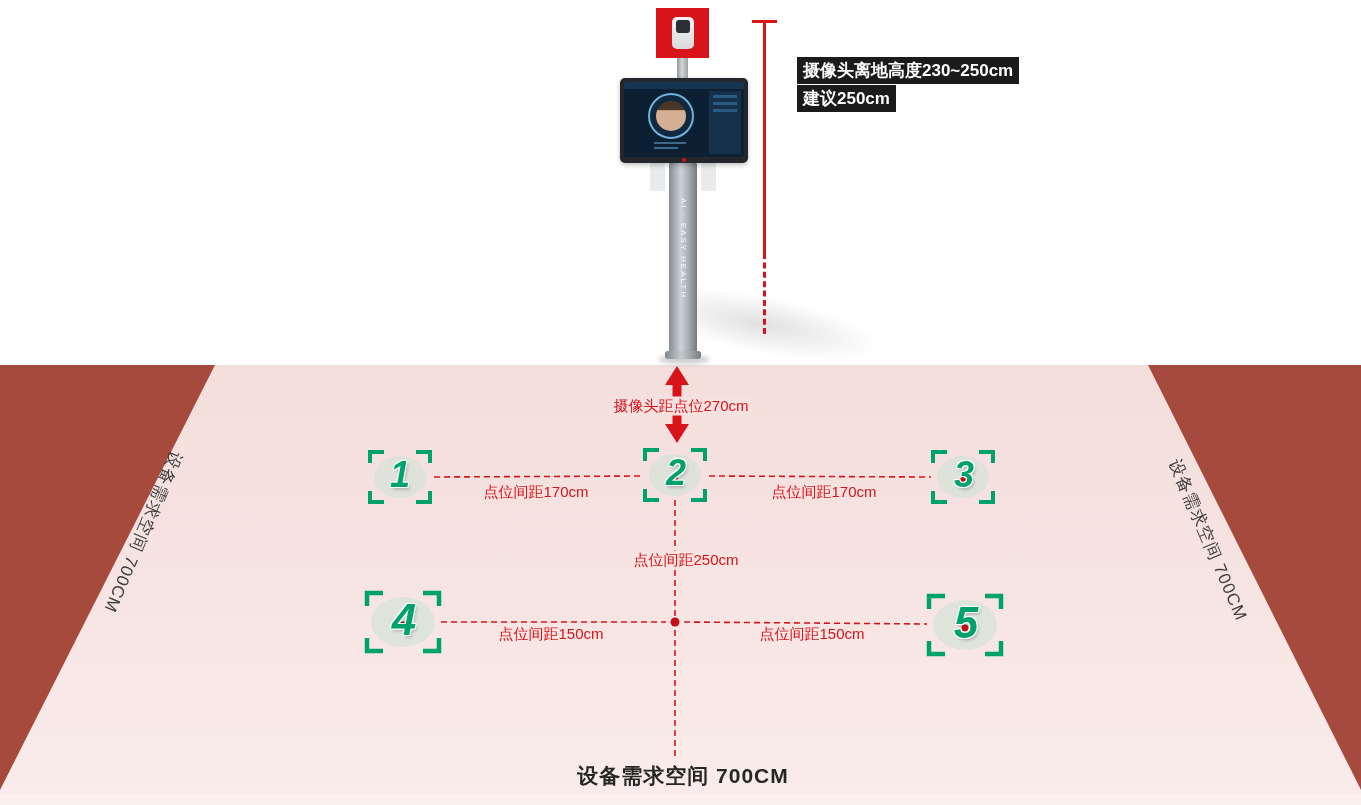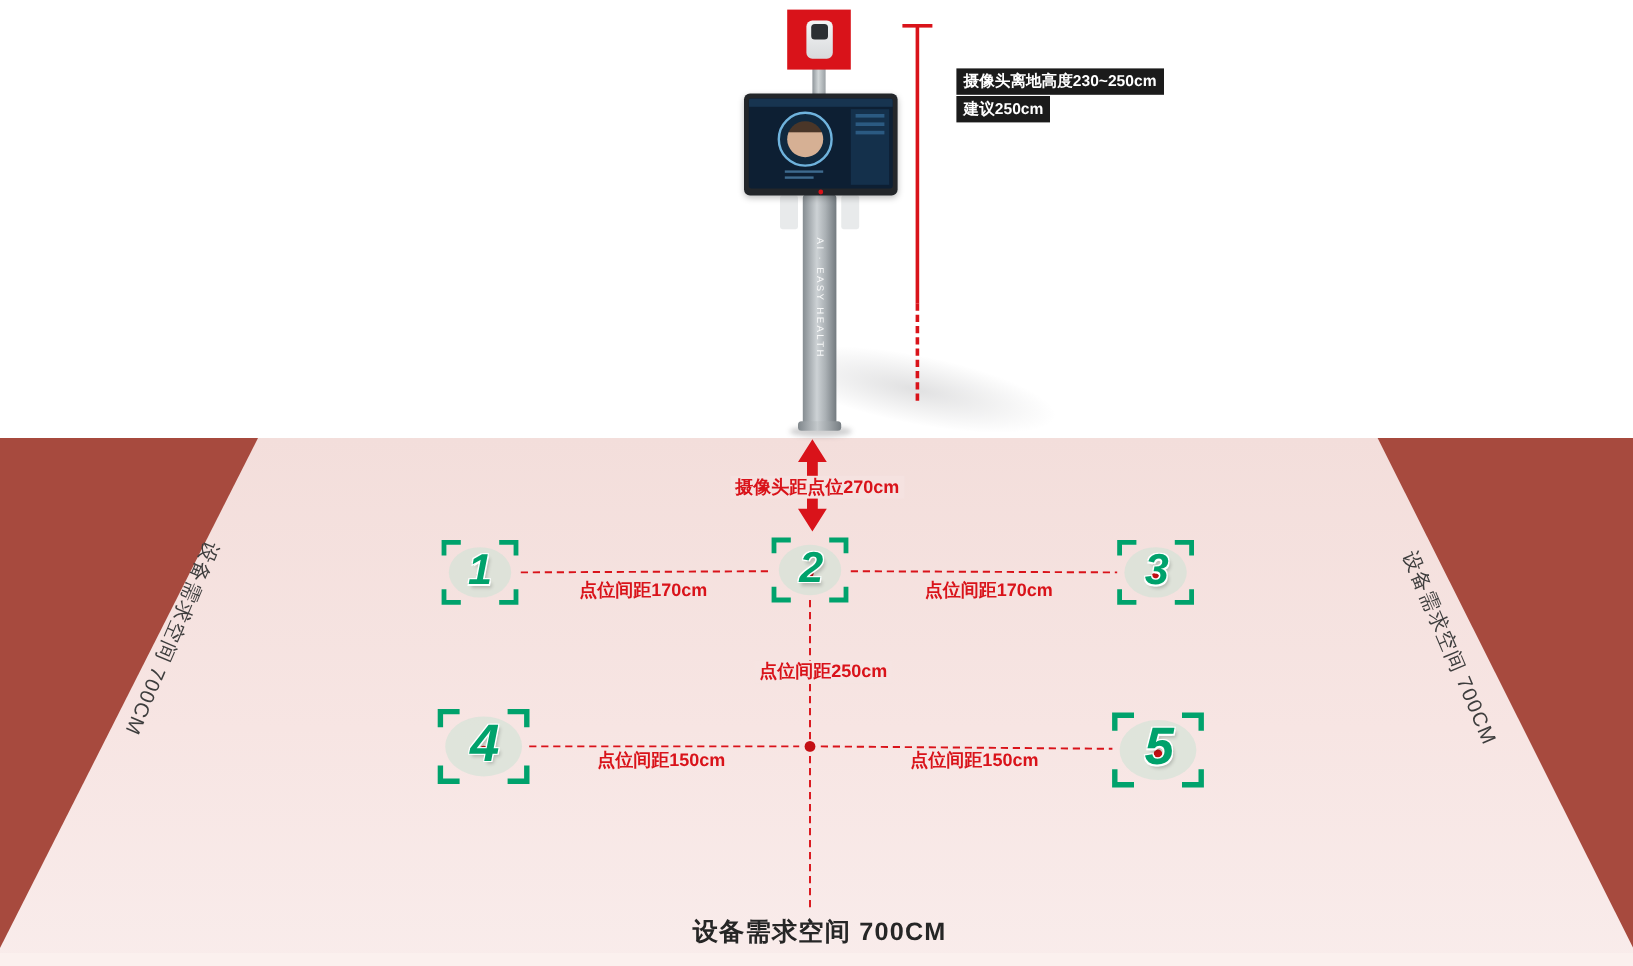"摄像头离地高度230~250cm" .hnote span { font-size: 13px -> 17px }
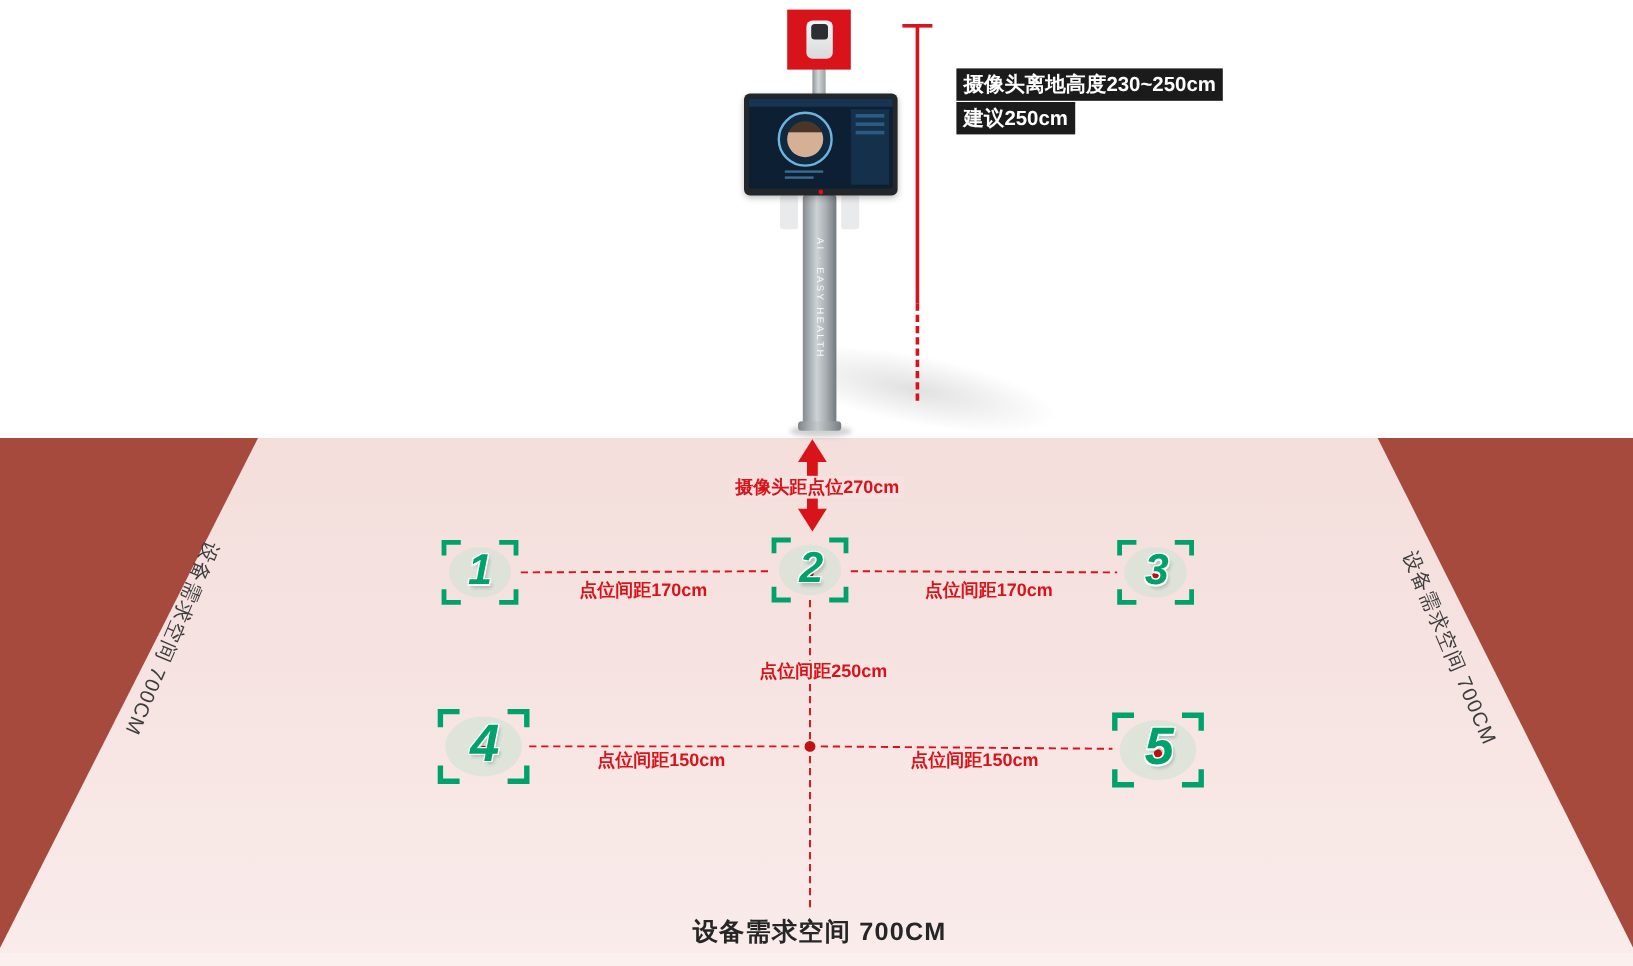"摄像头距点位270cm" .lbl-red { font-weight: 700 -> 400 }
